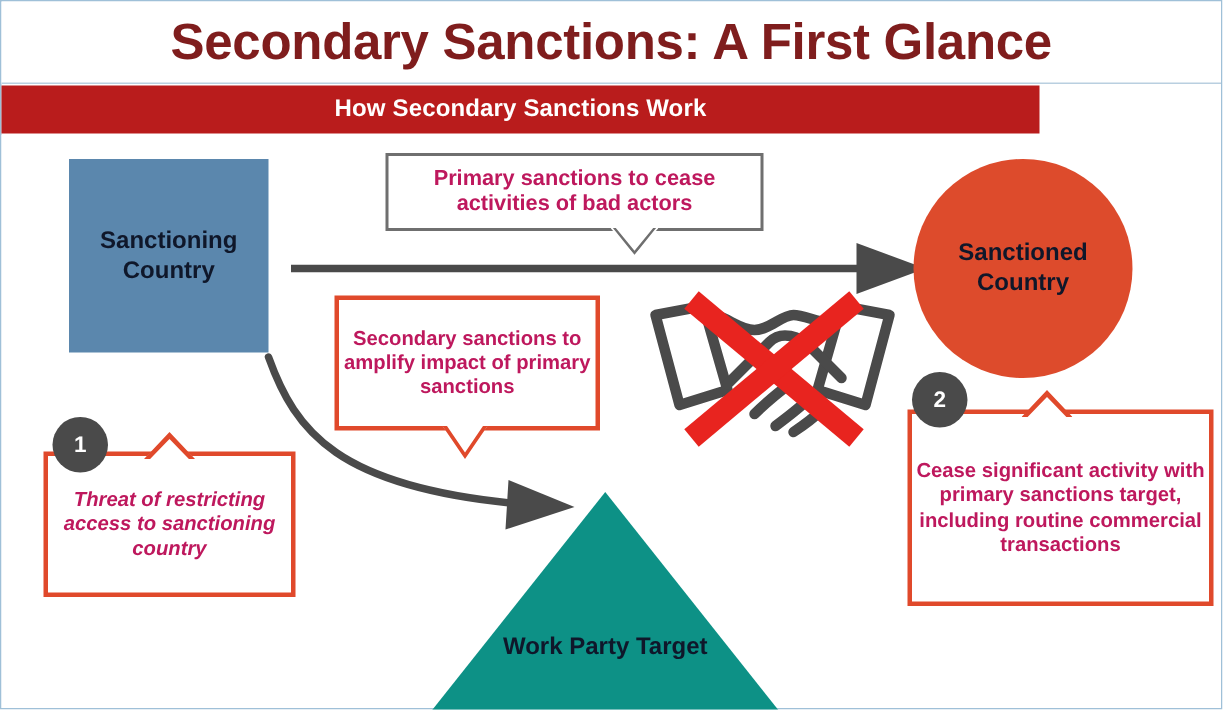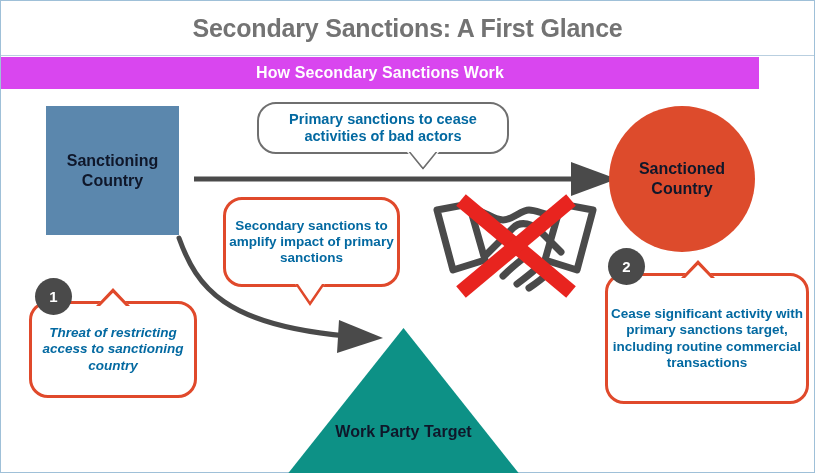"Secondary Sanctions: A First Glance" #title-text { color: #737373 -> #7f1d1d; font-size: 25px -> 34px }
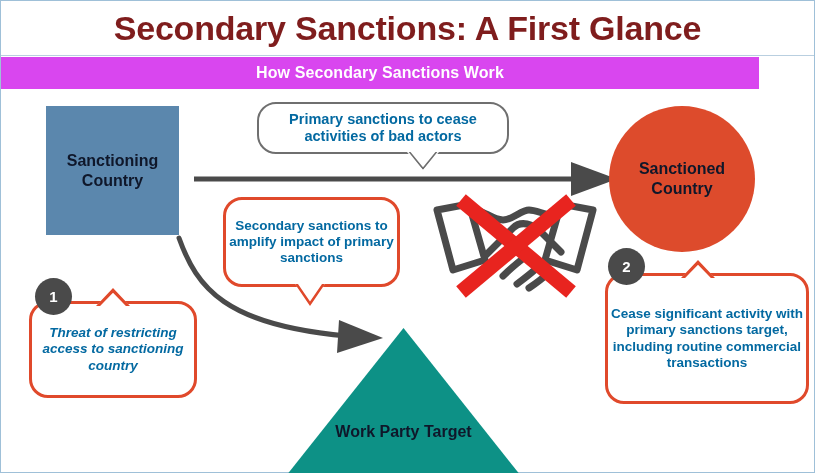"How Secondary Sanctions Work" #subtitle-bar { background: #d946ef -> #b91c1c; width: 758px -> 692px }
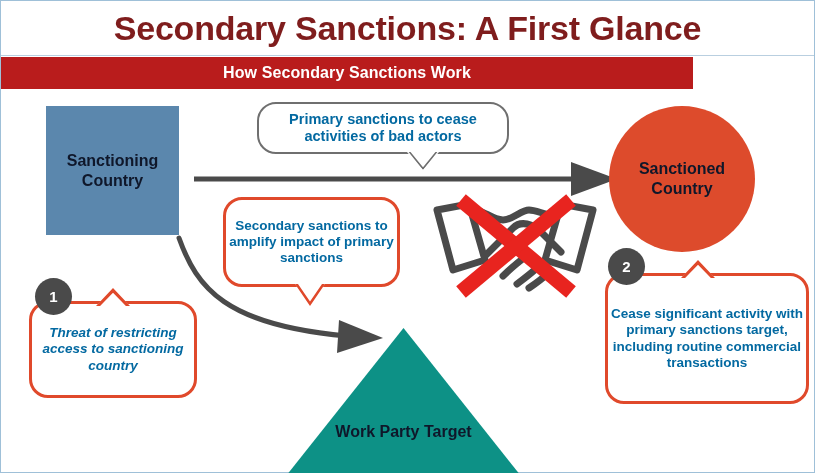"Primary sanctions to cease activities" .callout { border-radius: 19px -> none; color: #0369a1 -> #be185d }
